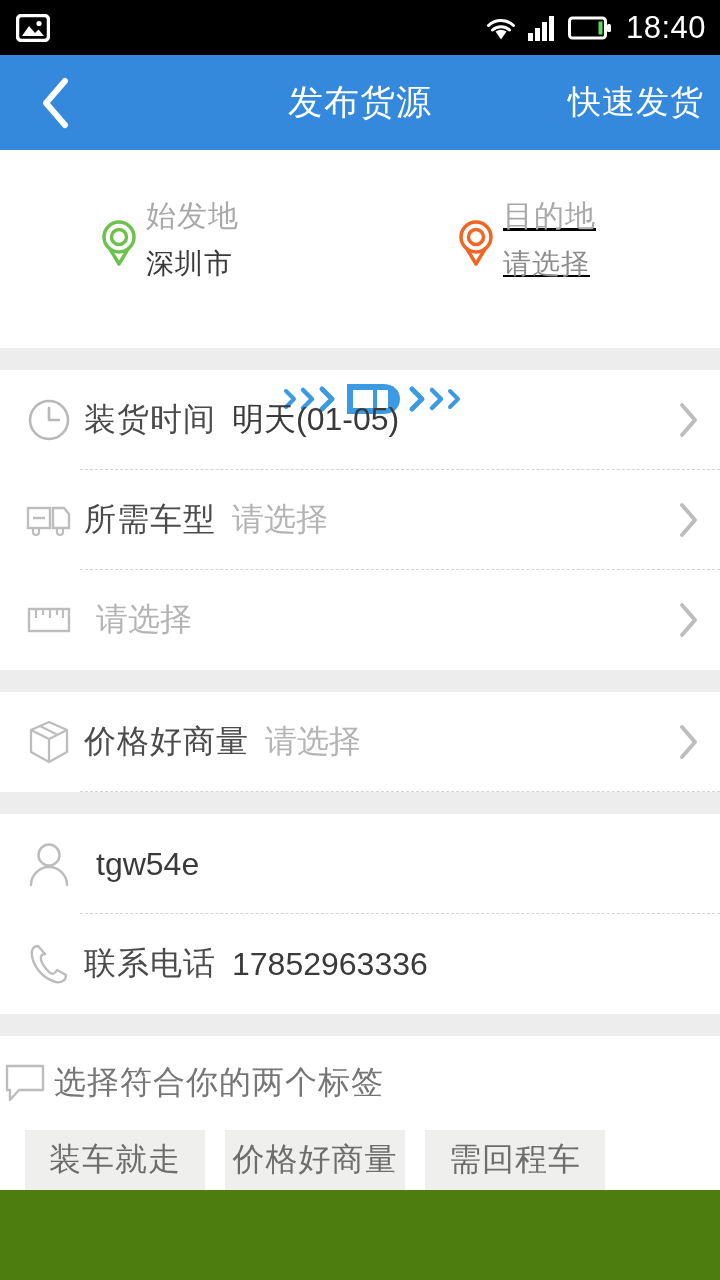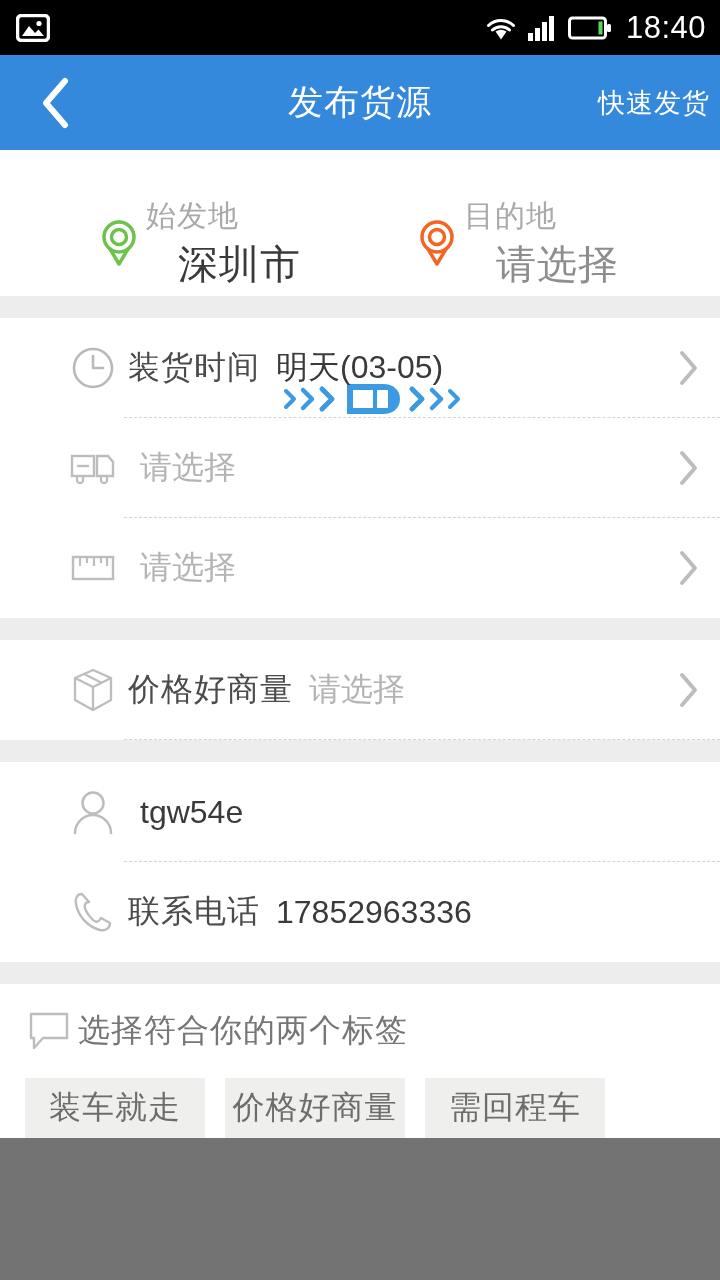"18:40" .screen { background: #737373 -> #4d7c0f }
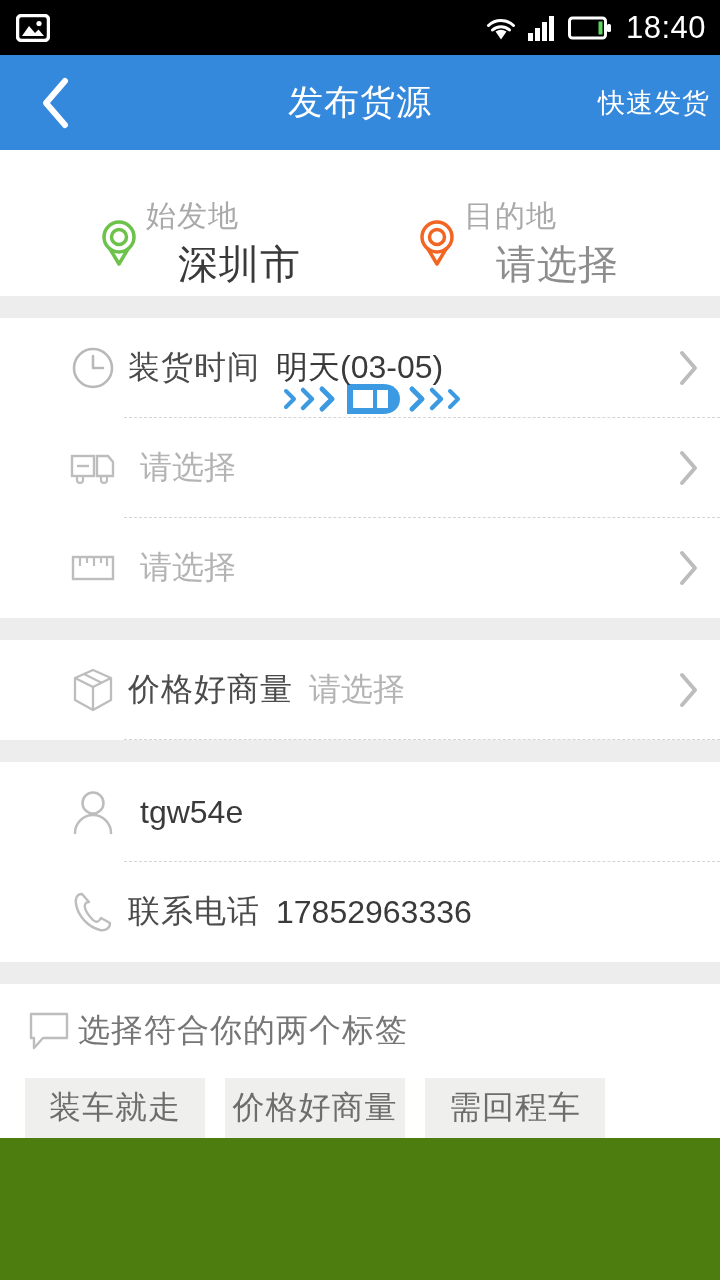"快速发货" .header-action { font-size: 27px -> 33px; right: 10px -> 16px }
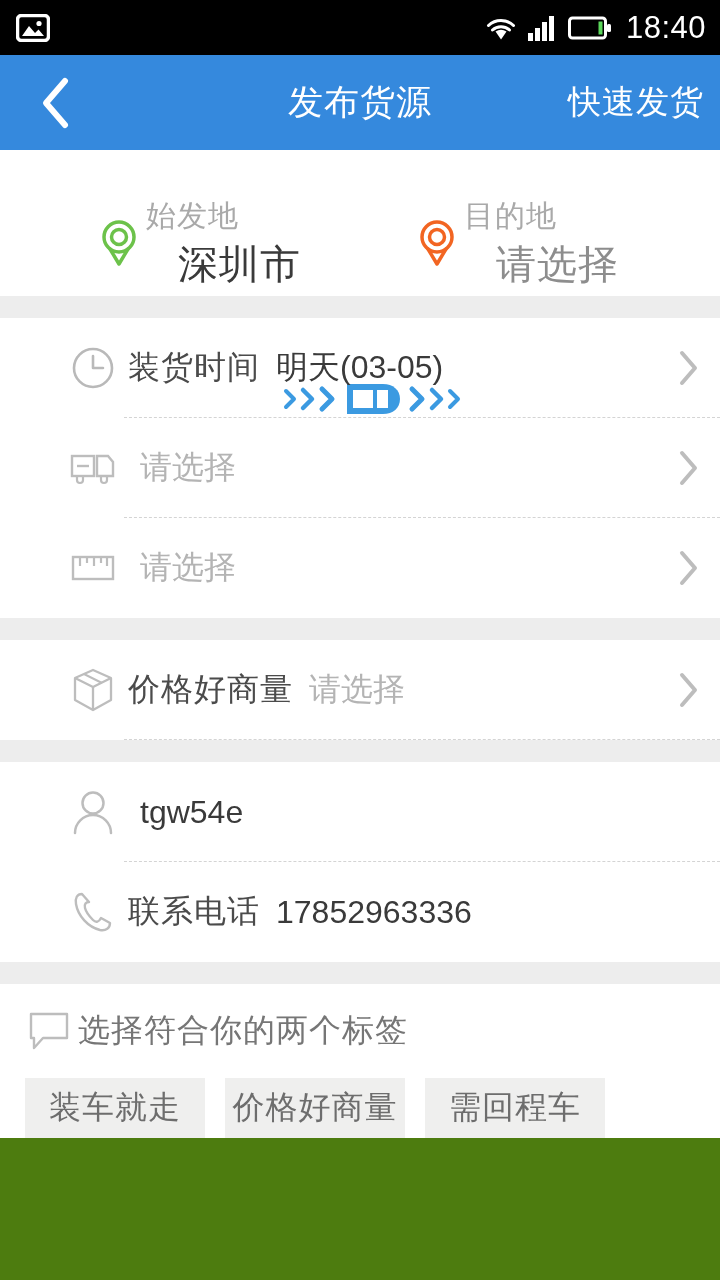"始发地" .route { height: 146px -> 198px }
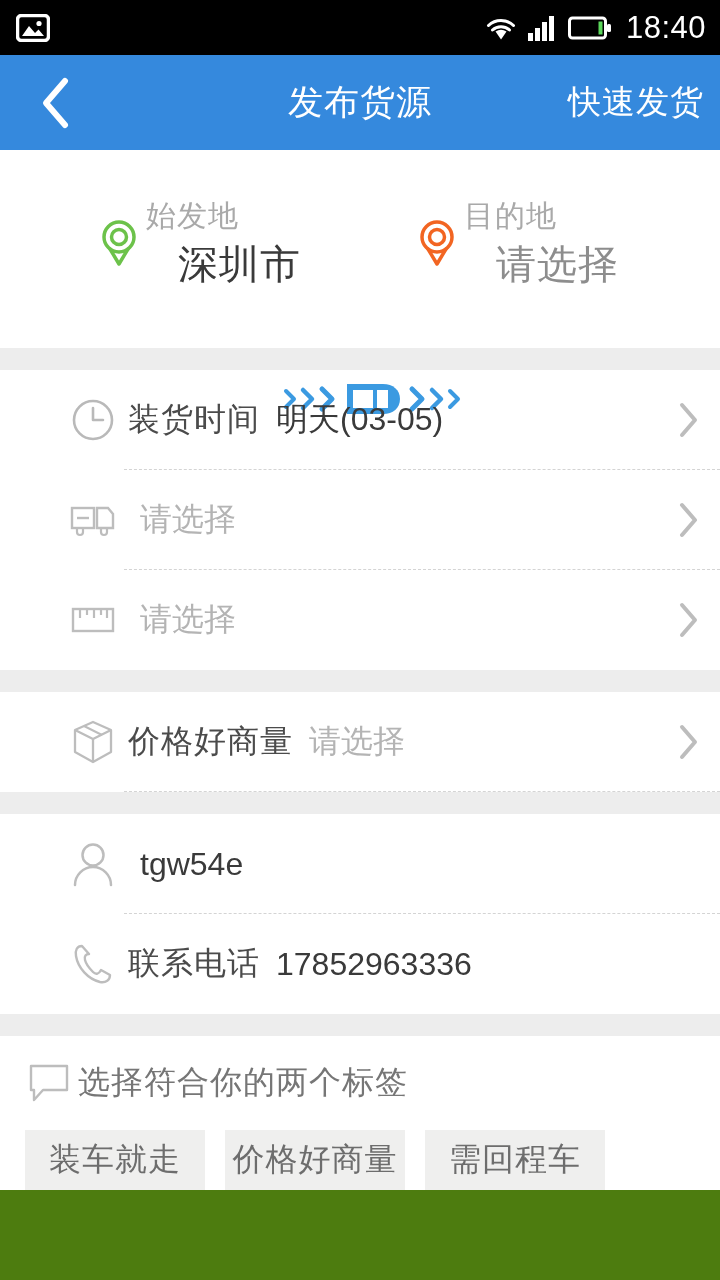"目的地" .route-dest { left: 418px -> 457px; text-decoration: none -> underline }
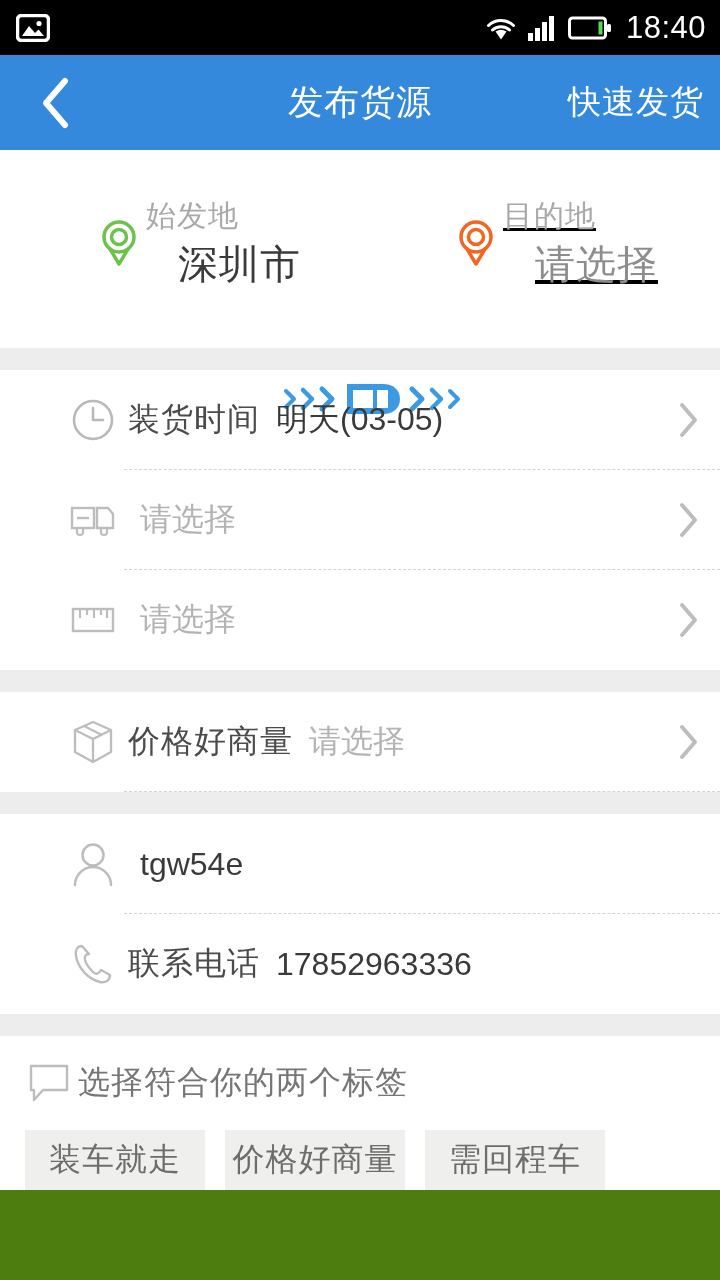"深圳市" .route-value { font-size: 40px -> 28px; margin-left: 32px -> none }
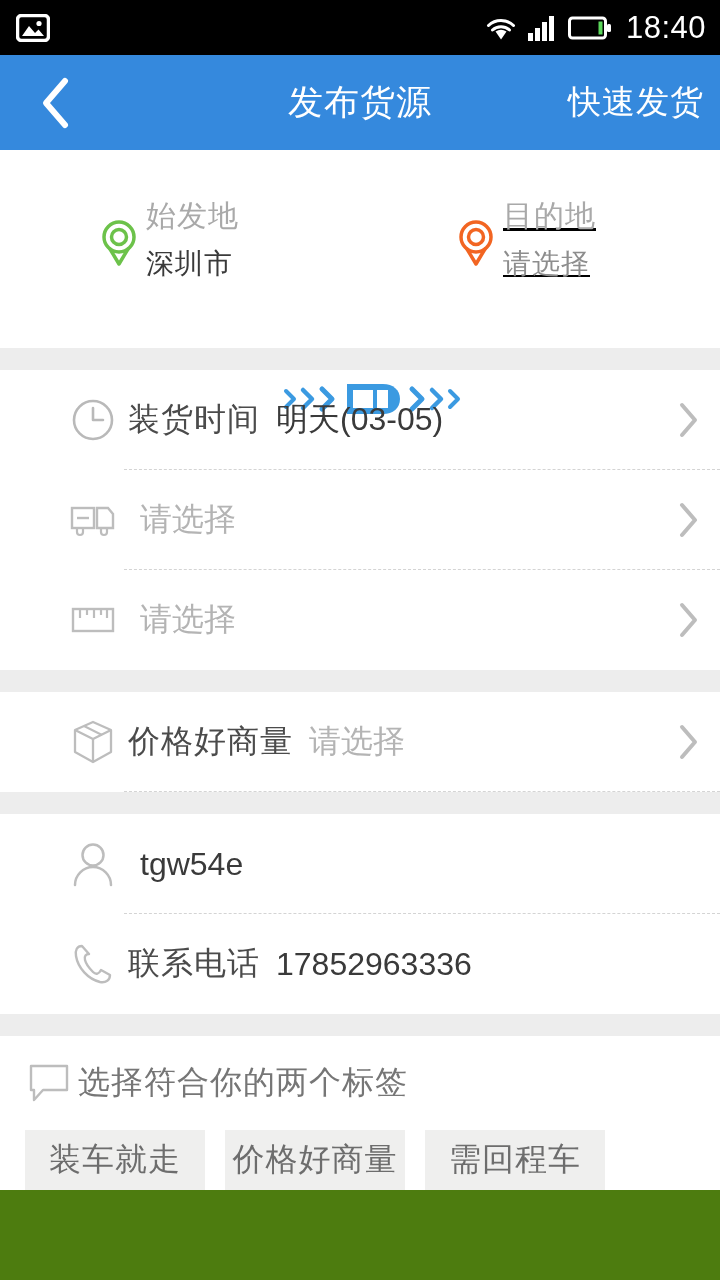"装货时间" .row { margin-left: 44px -> none }
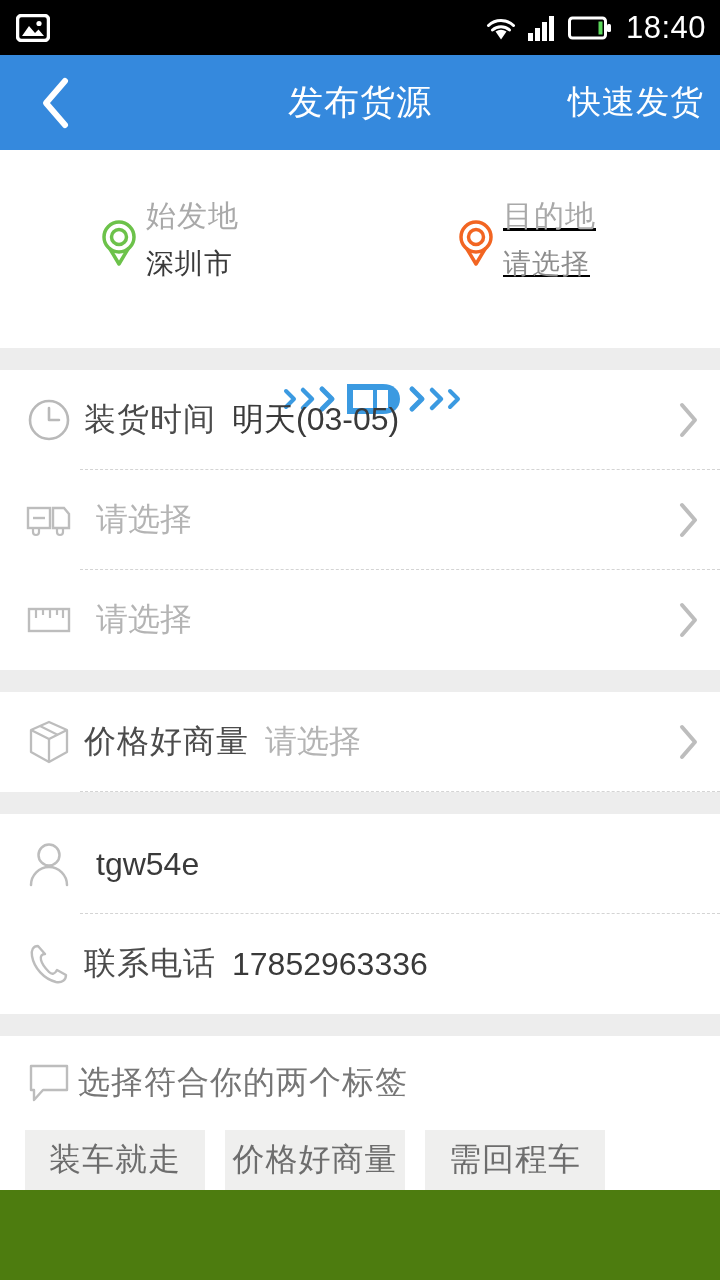"明天(03-05)" span.row-value { text: 03-05 -> 01-05 }
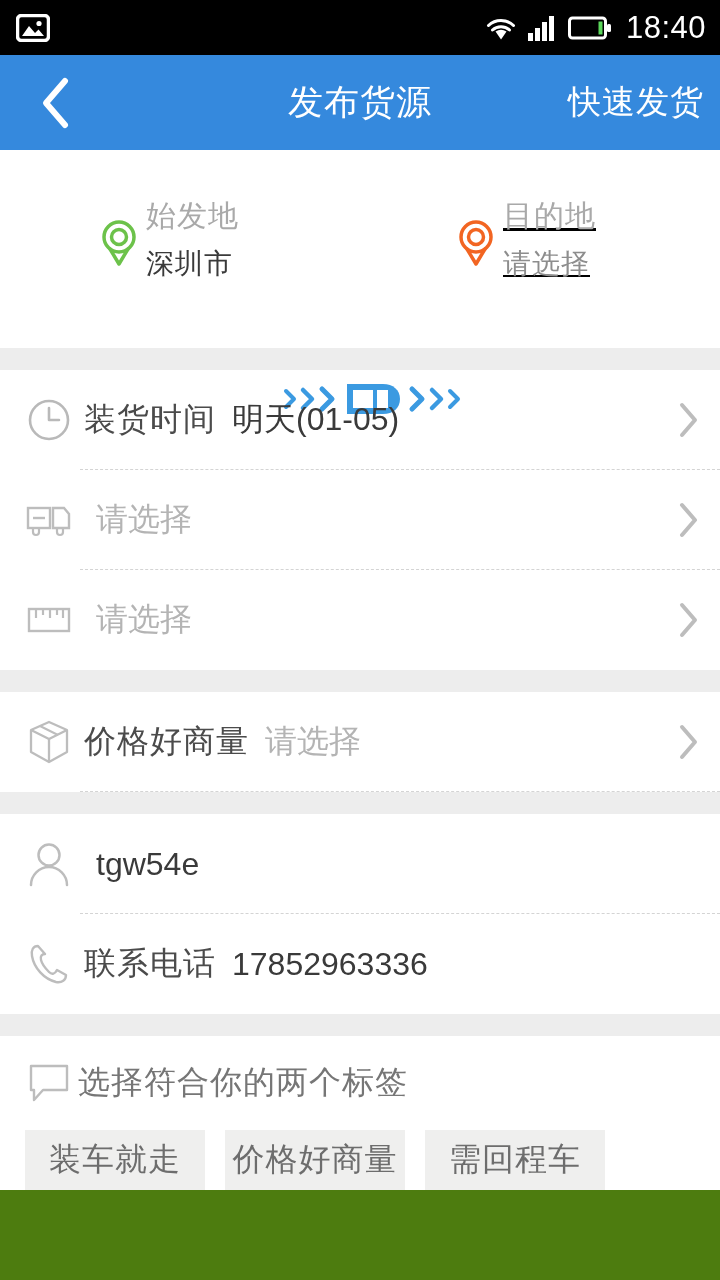"所需车型" span.row-label { html: none -> <span>所需车型</span> }
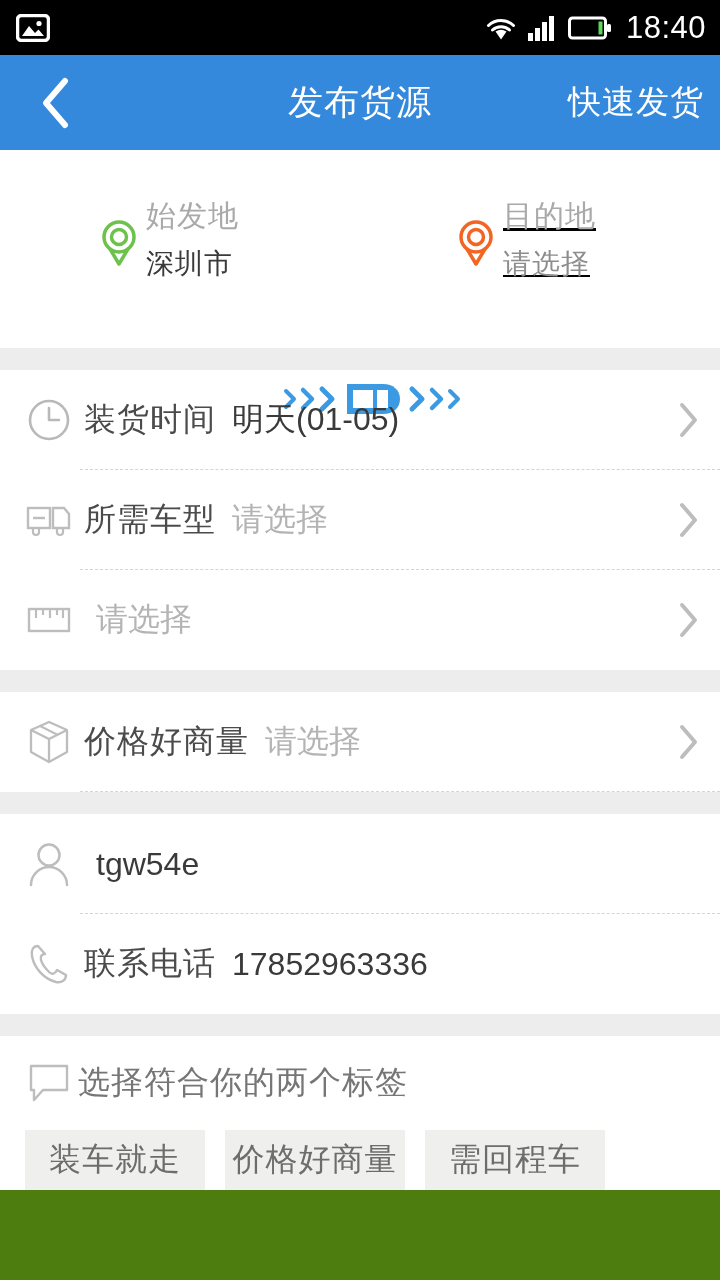"选择符合你的两个标签" .tag-head { padding-left: 26px -> 2px }
